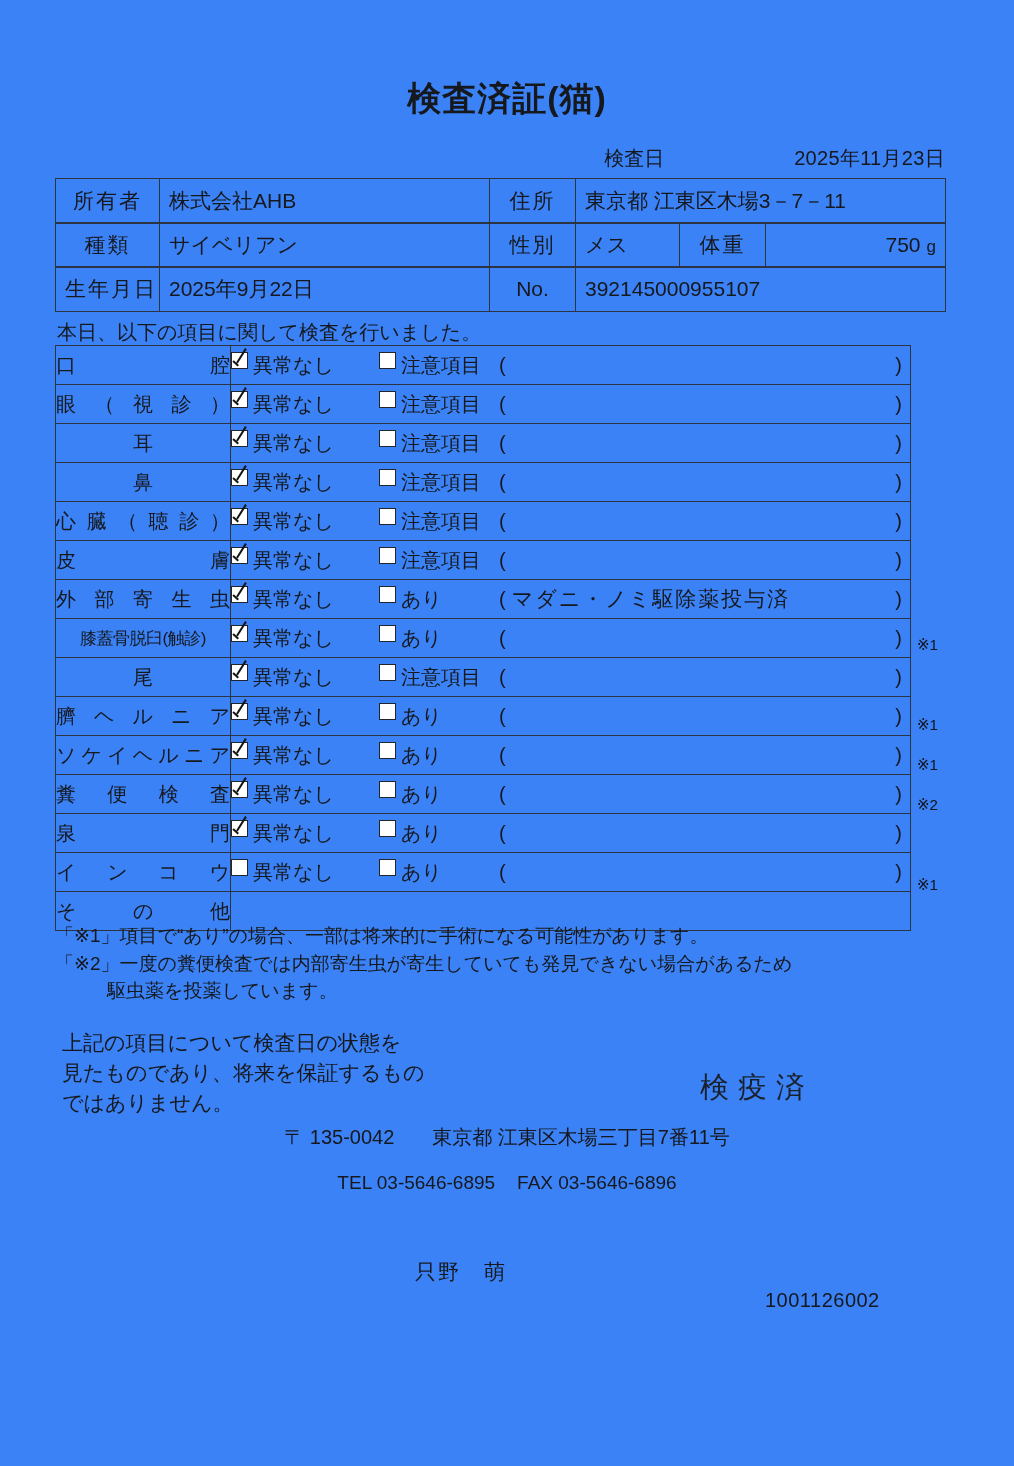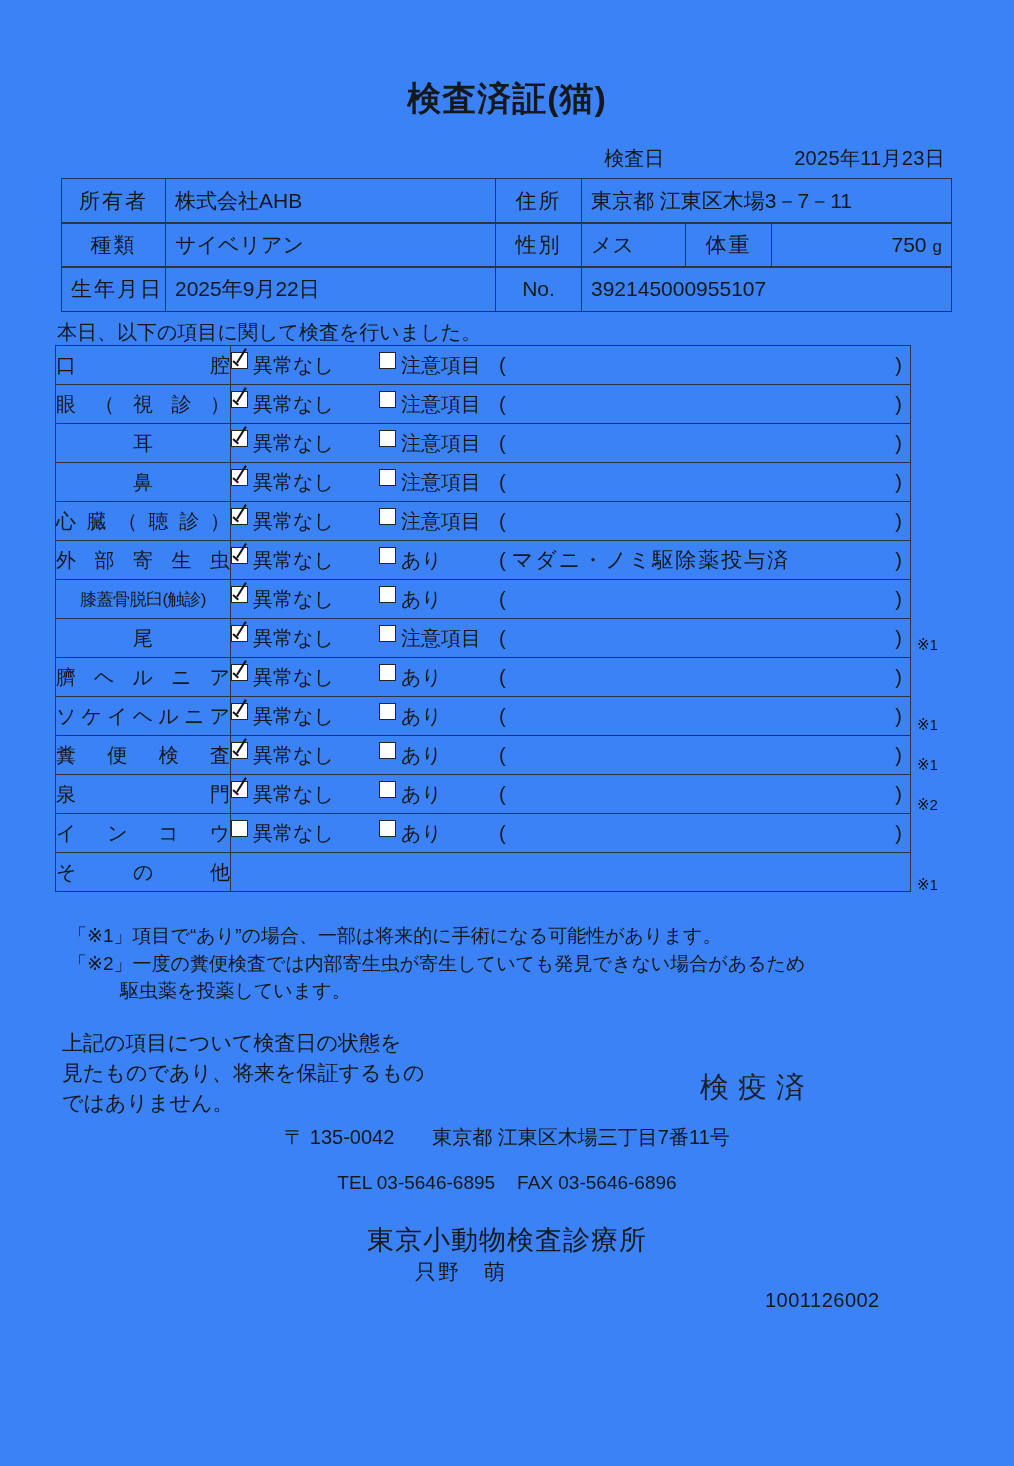"所有者" .info-table { left: 61px -> 55px }
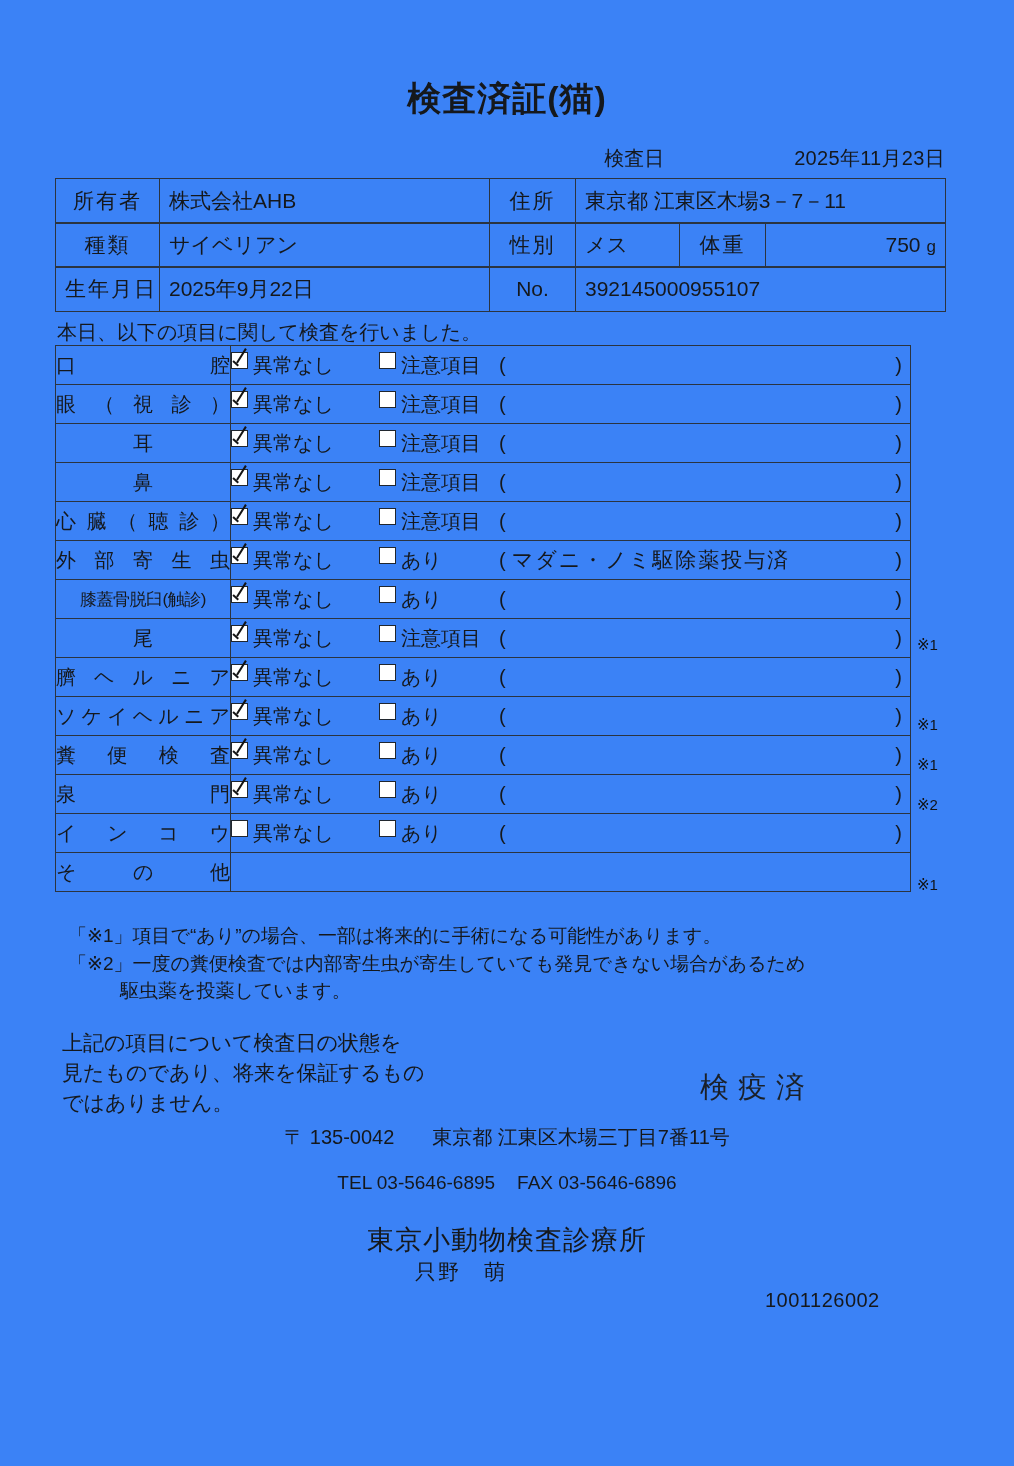"皮膚" tr { html: none -> <tr> <td>皮膚</td> <td> <div> <span> <span></span> <span>異常なし</span> </span> <span> <span></span> <span>注意項目</span> </span> </div> <div> <span>(</span> <span></span> <span>)</span> </div> </td> </tr> }
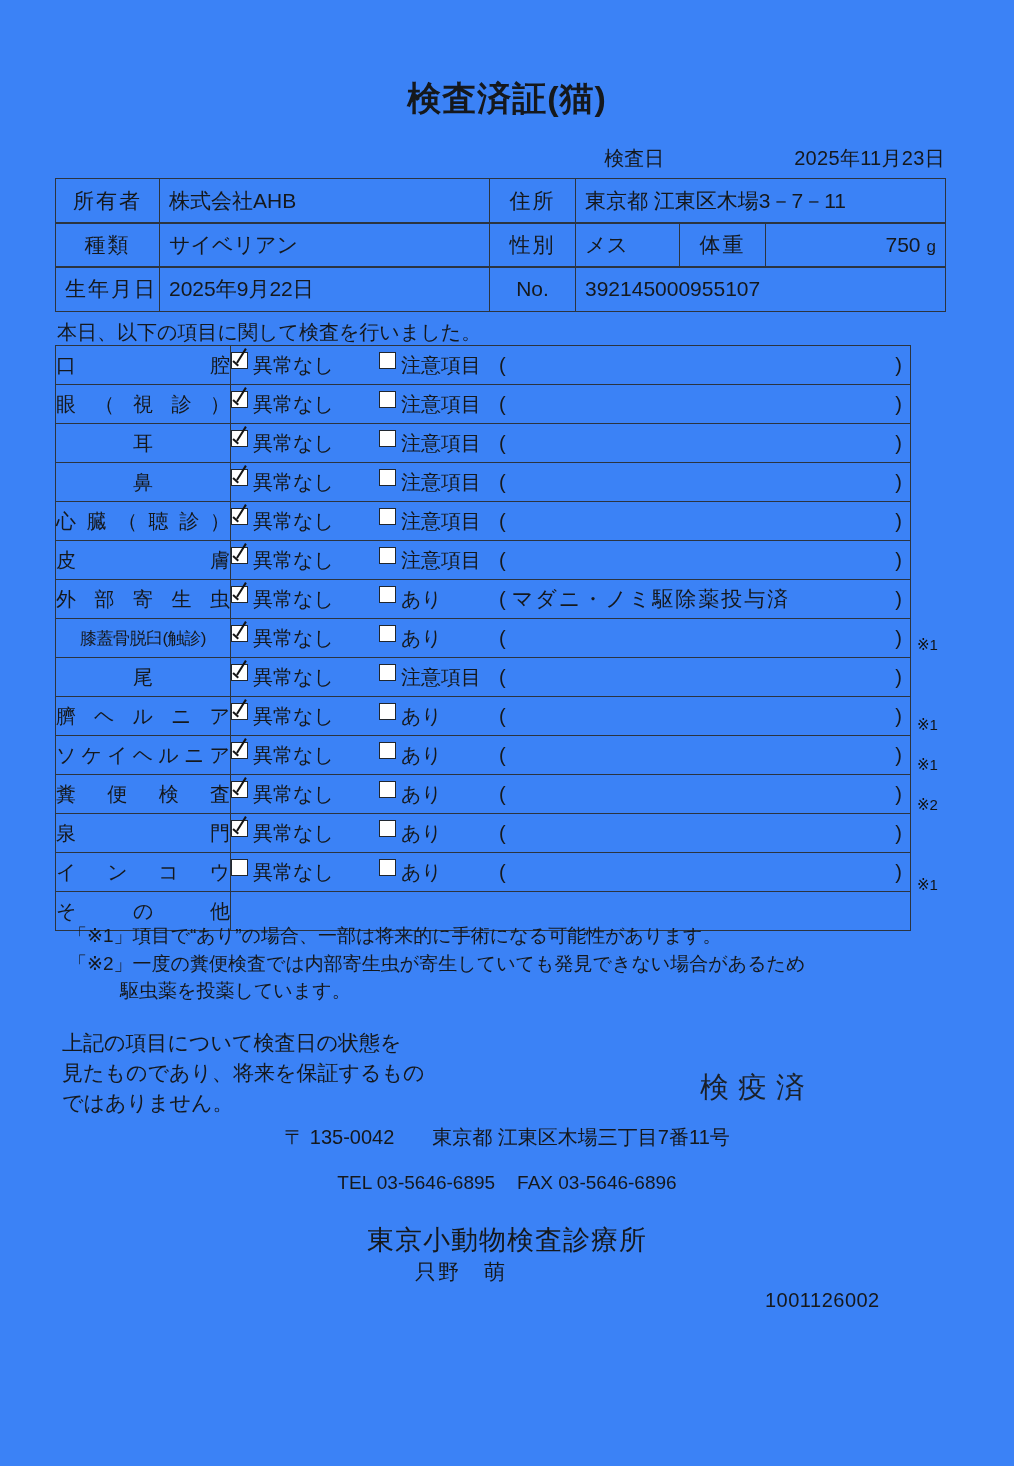"「※1」項目で“あり”の場合、一部は将来的に手術になる可能性があります。" .footnotes { left: 68px -> 55px }
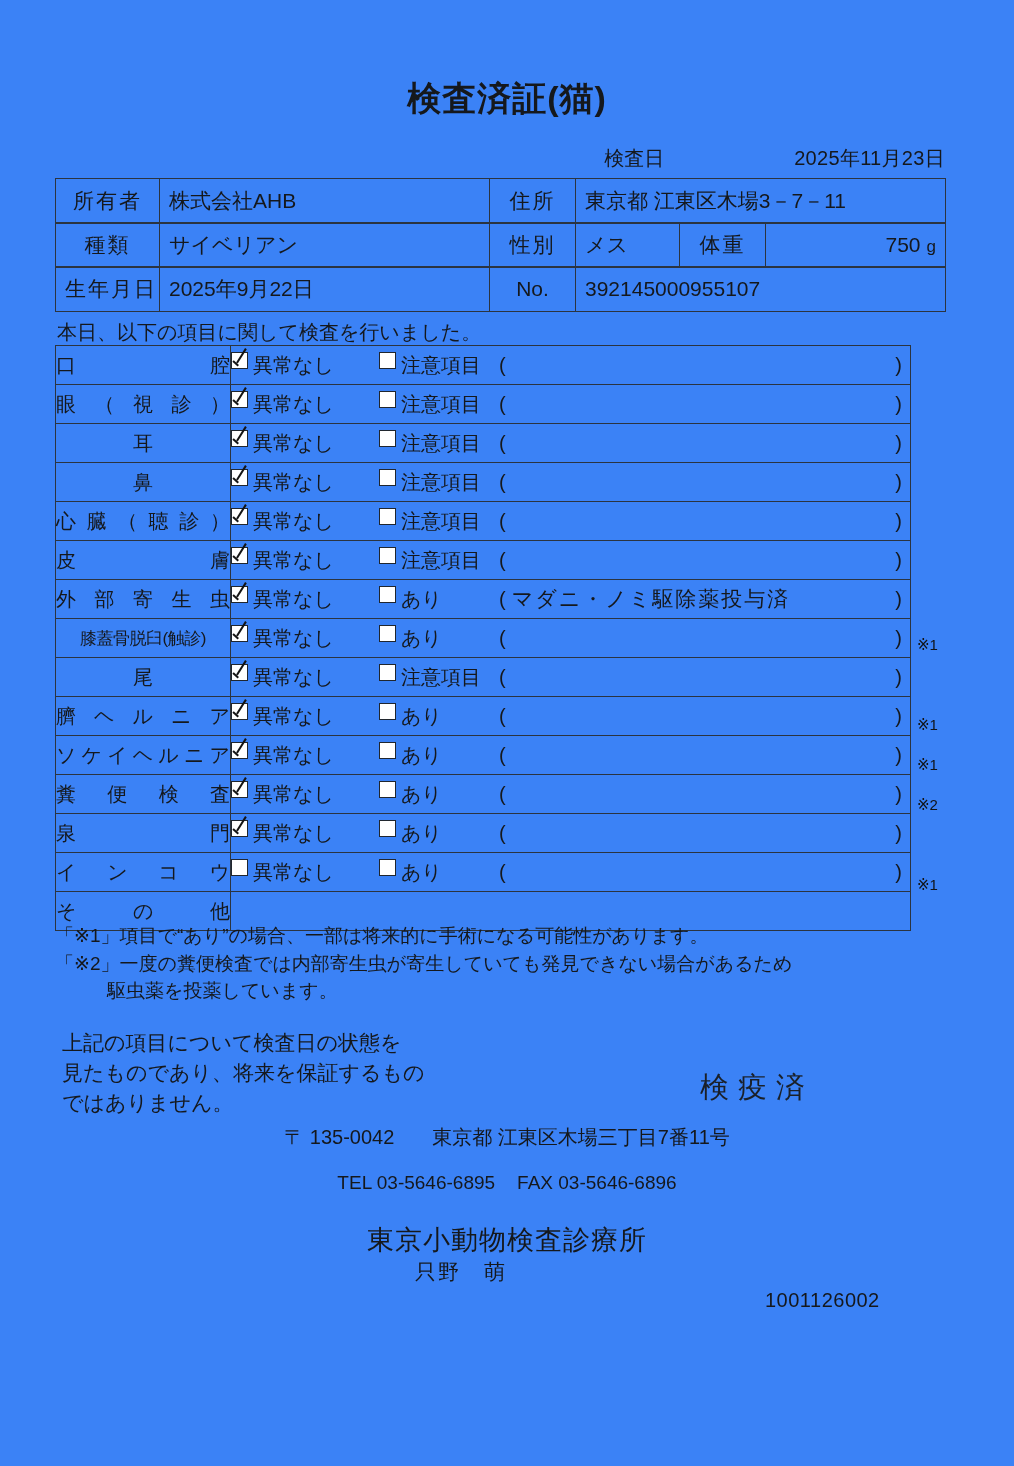"東京小動物検査診療所" div.clinic { html: <div>東京小動物検査診療所</div> -> none }
